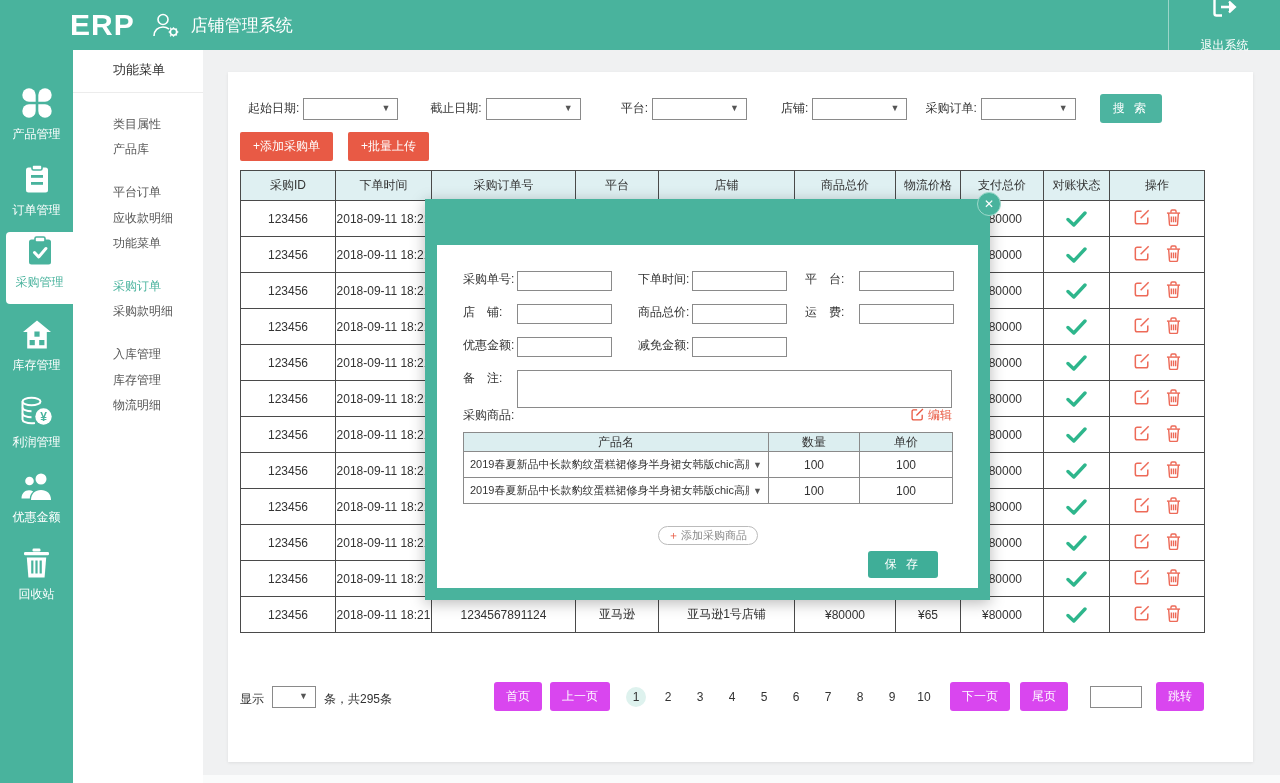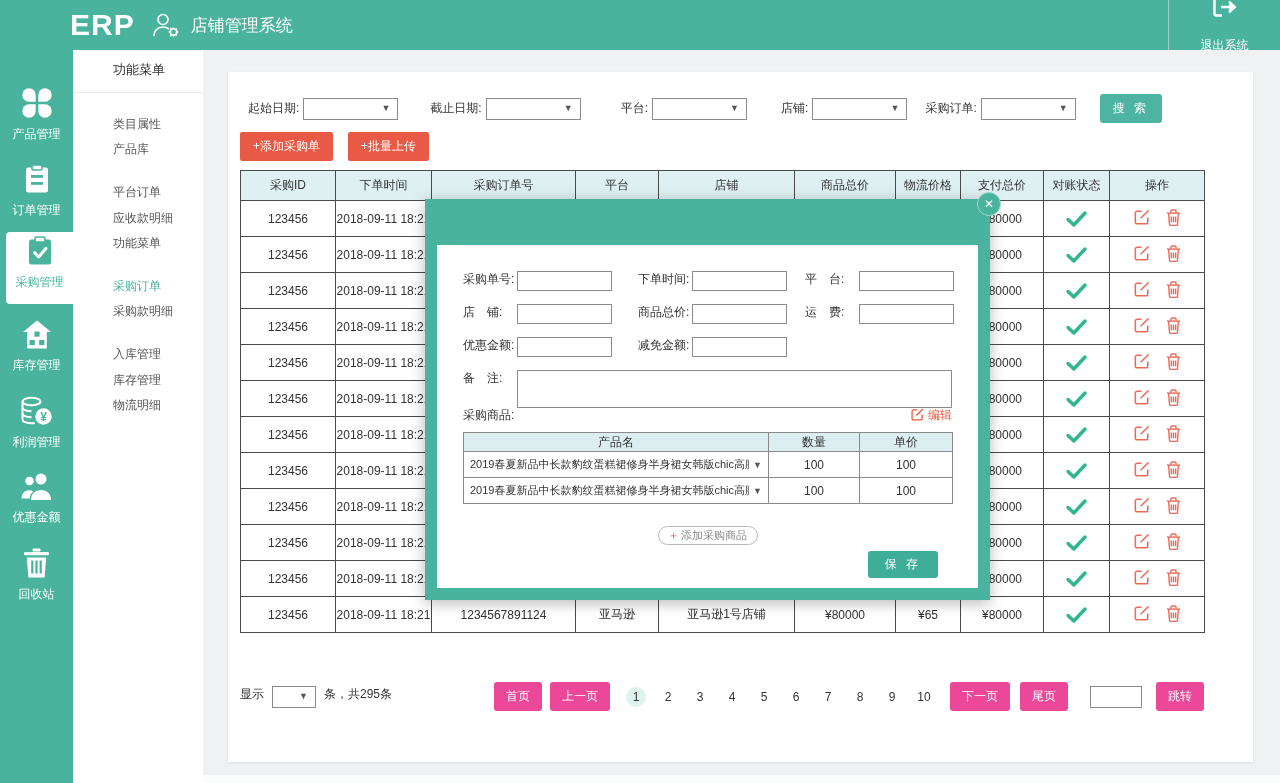"显示" .pg-left { align-items: flex-start -> flex-end }
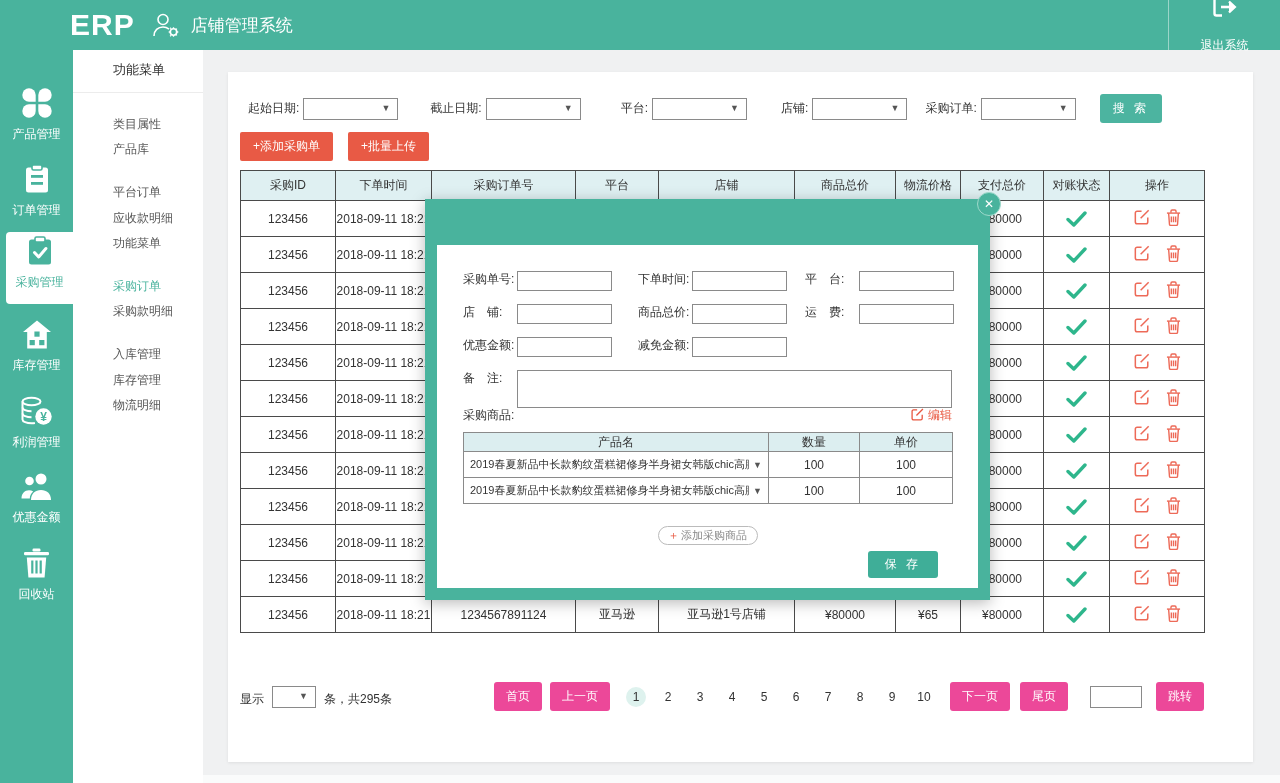"首页" .btn-teal { background: #ec4899 -> #d946ef }
